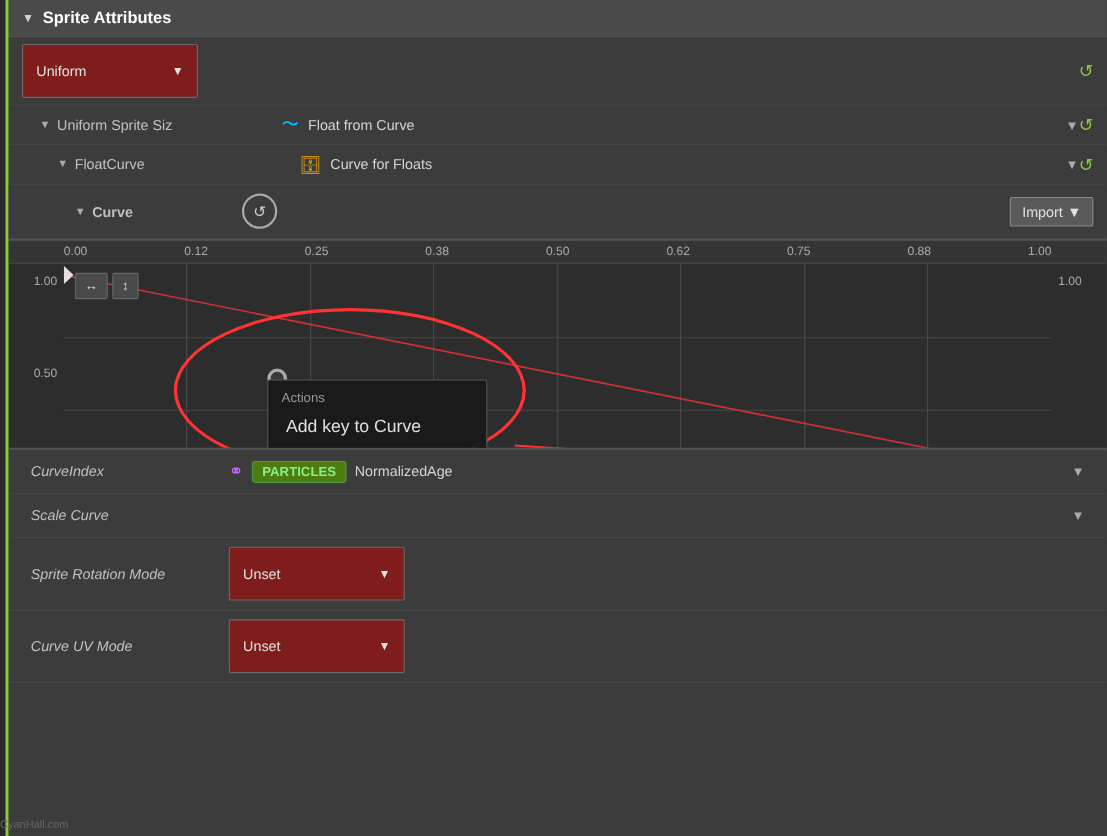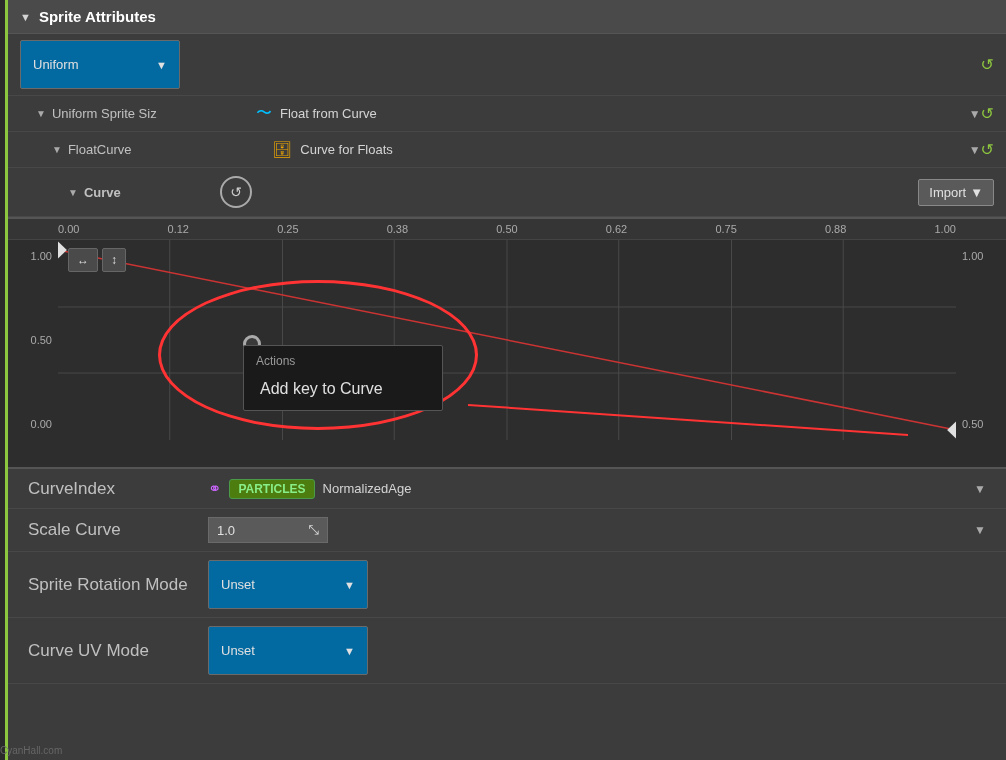"Uniform" .dropdown-btn { background: #0369a1 -> #7f1d1d }
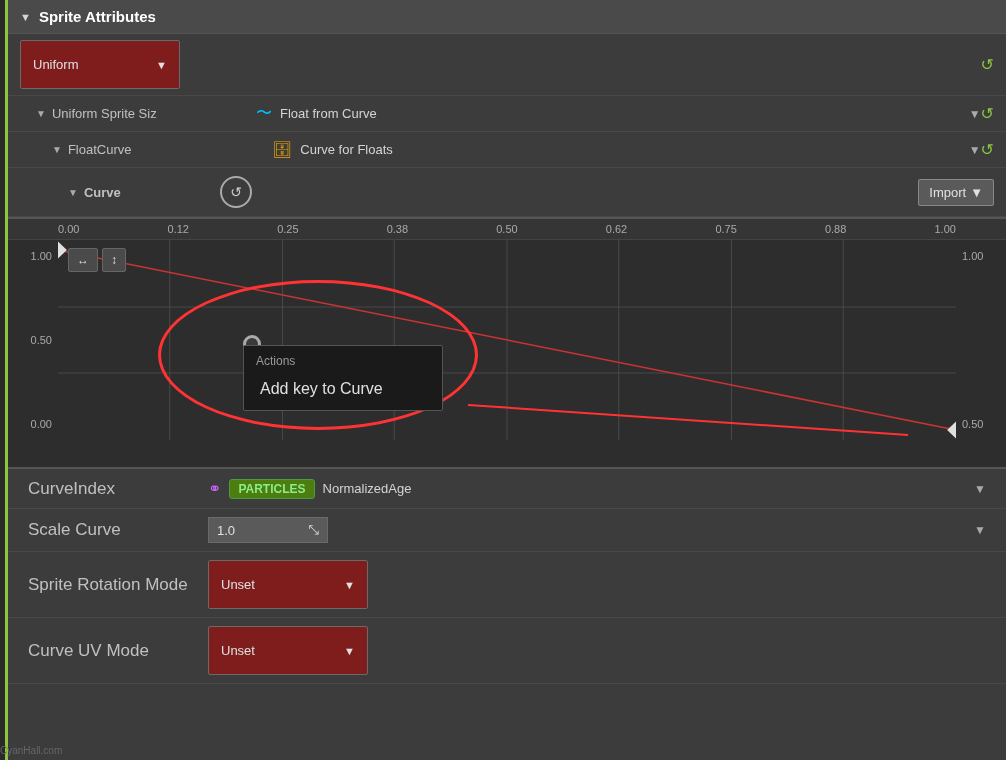"0.00" .curve-graph-area { height: 250px -> 190px }
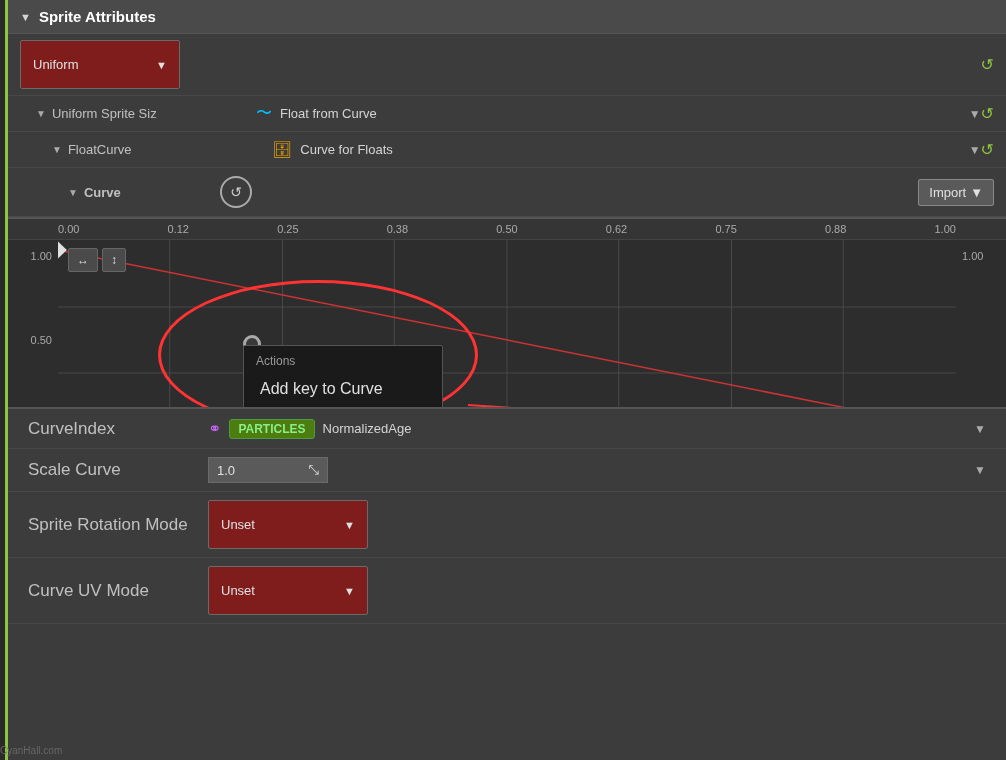"CurveIndex" .bottom-prop-label { font-size: 17px -> 13px; font-style: none -> italic }
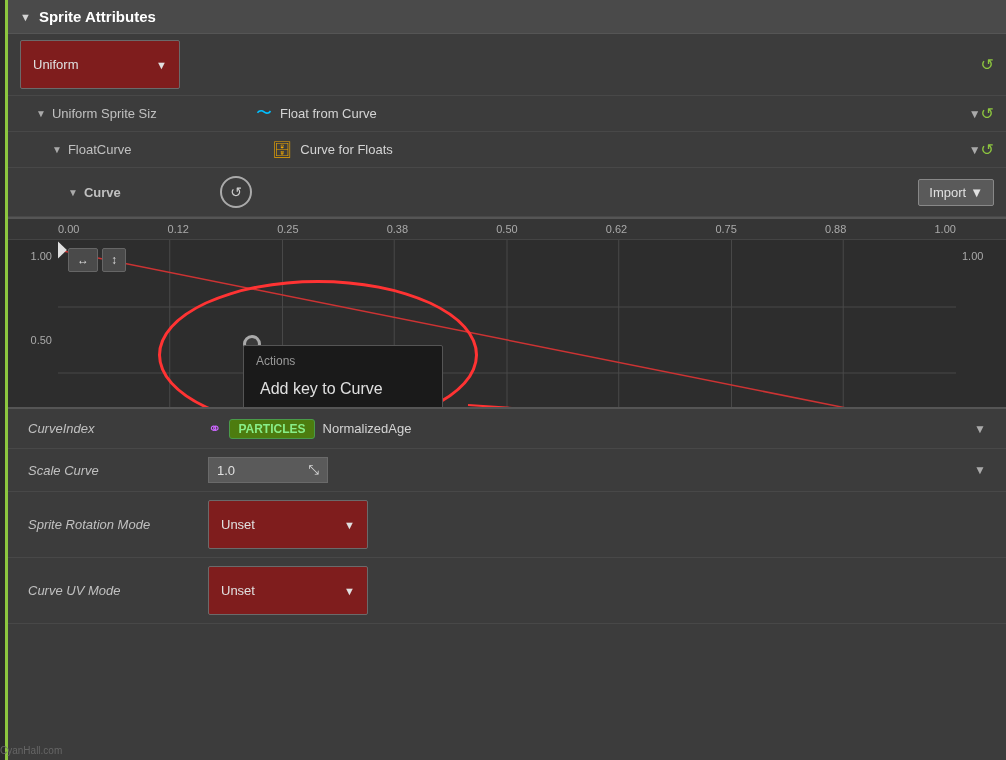"1.0" div.bottom-prop-value { html: <div> <div> <span>1.0</span> <span>⤡</span> </div> </div> -> none }
